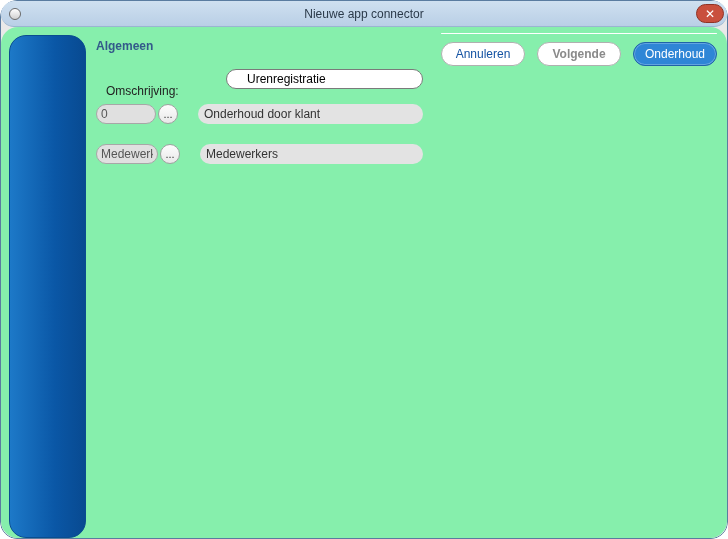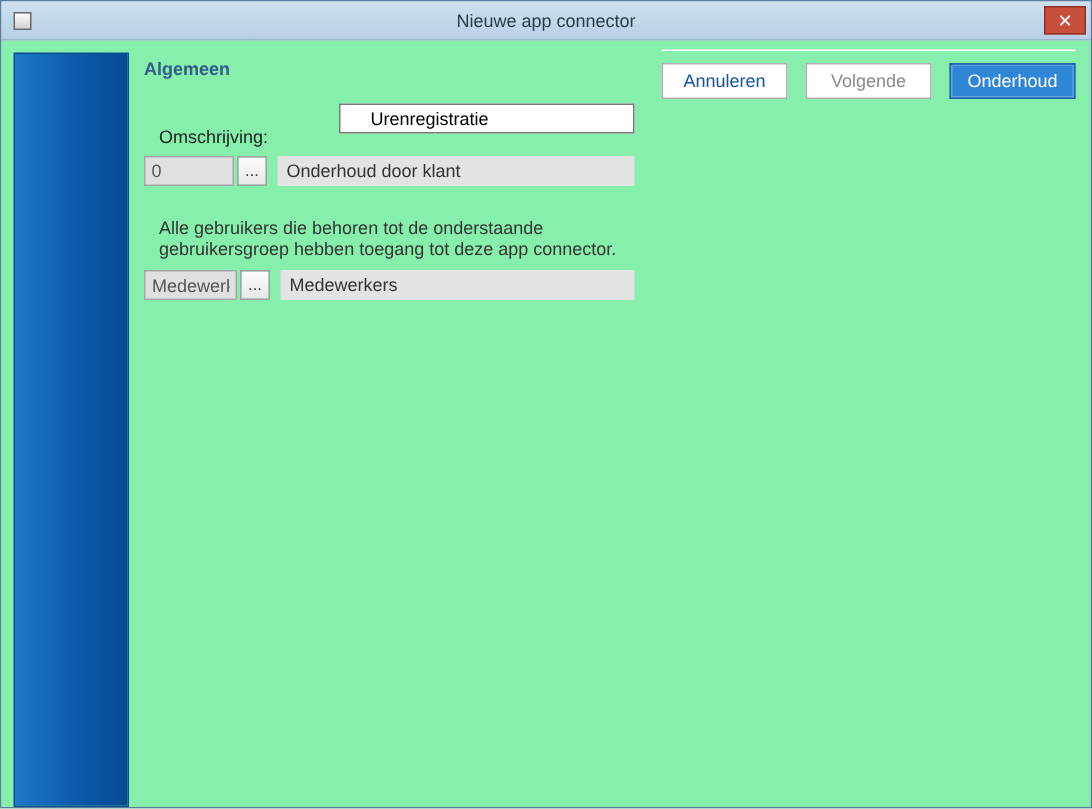"Nieuwe app connector" * { border-radius: none -> 17px }
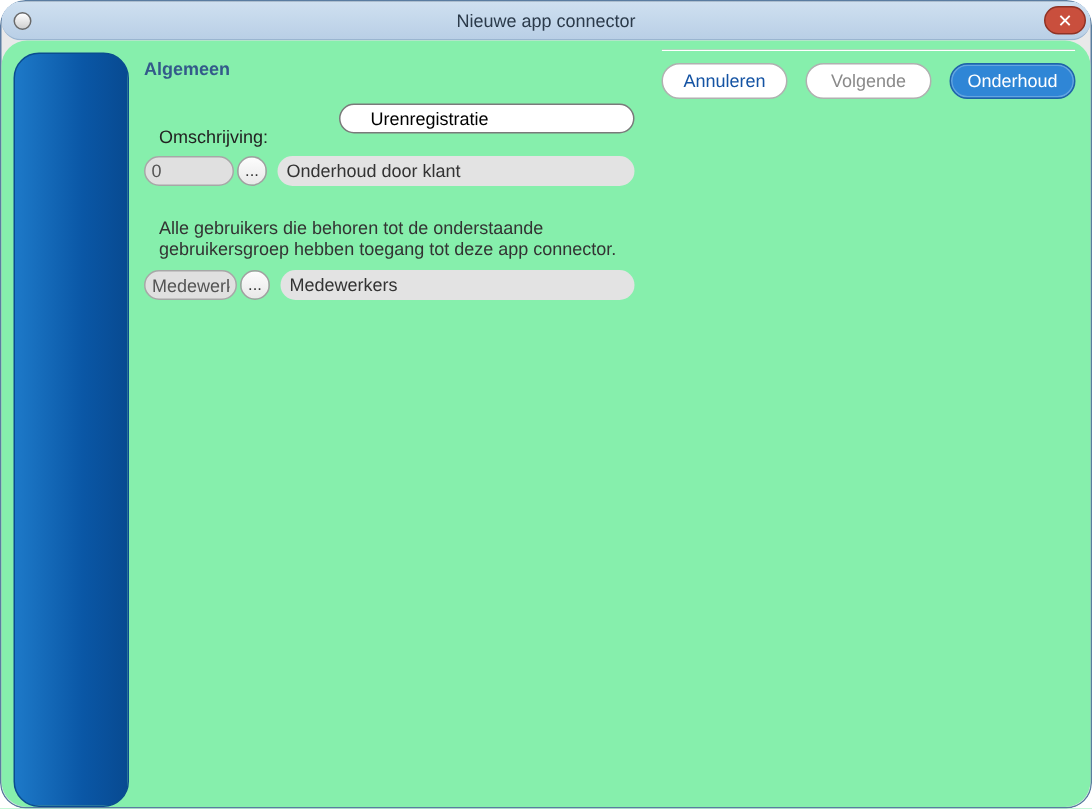"Volgende" .btn.disabled { font-weight: none -> bold }
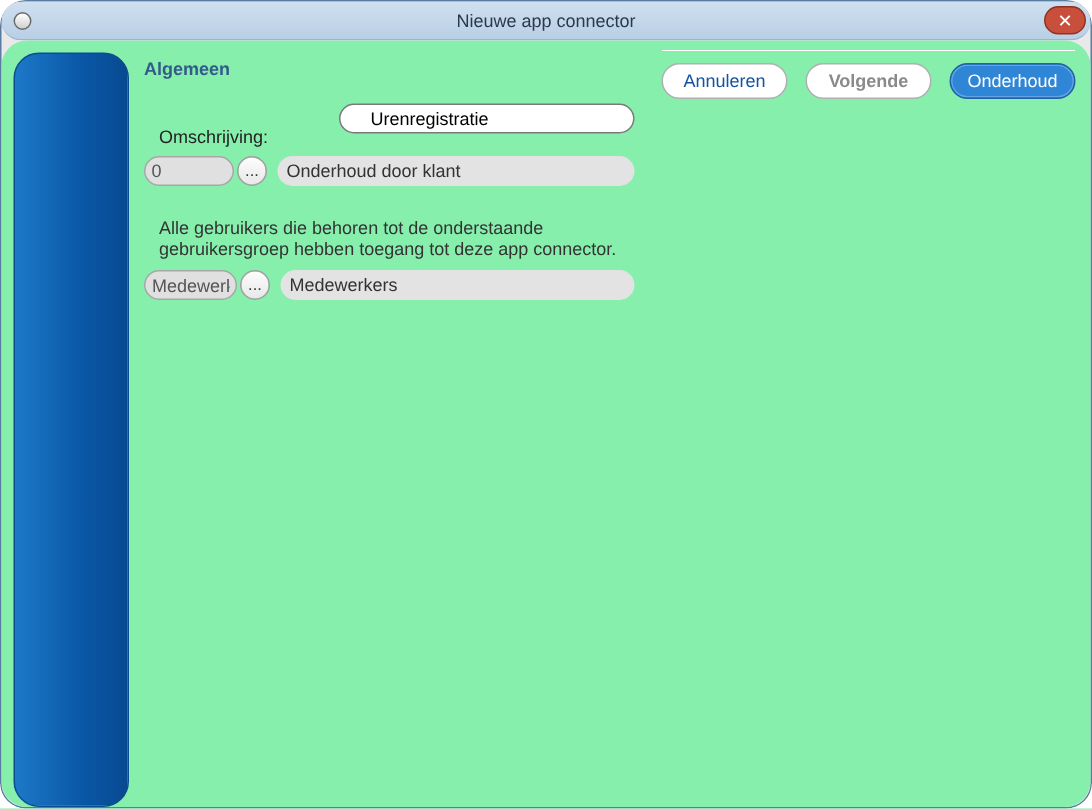"Onderhoud door klant" .readout { margin-left: 7px -> 20px }
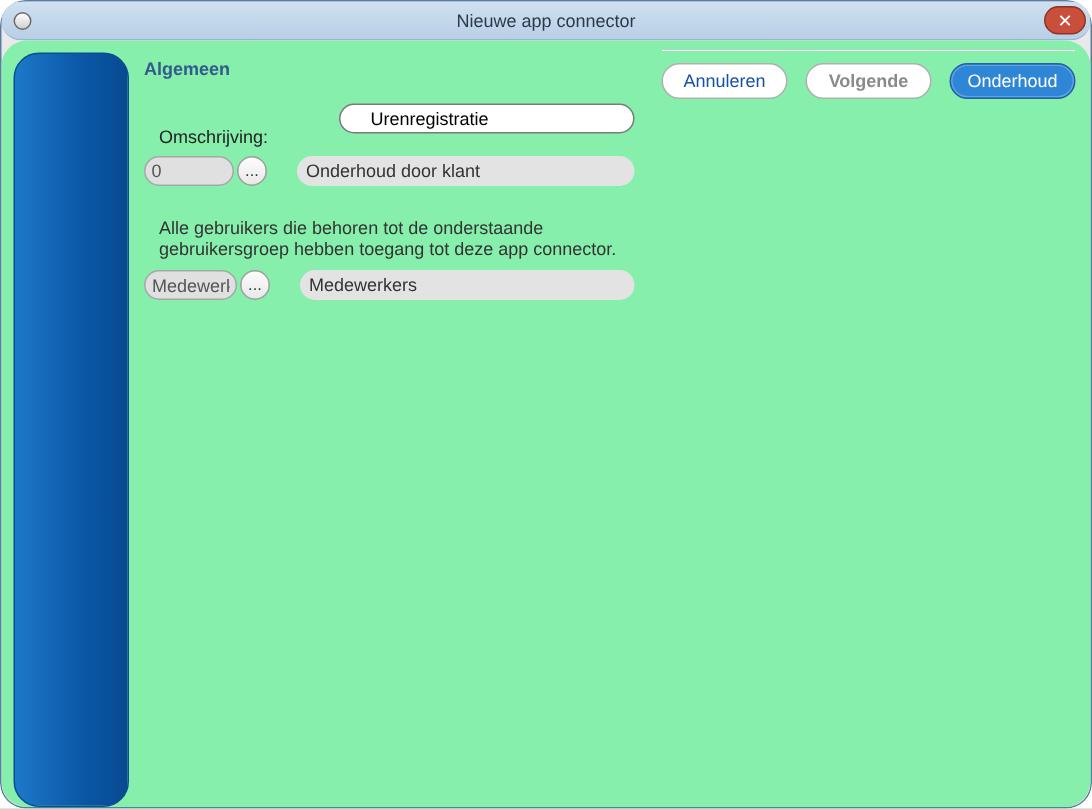"Alle gebruikers die behoren tot" div.help { html: <div>Alle gebruikers die behoren tot de onderstaande gebruikersgroep hebben toegang tot deze app connector.</div> -> none }
